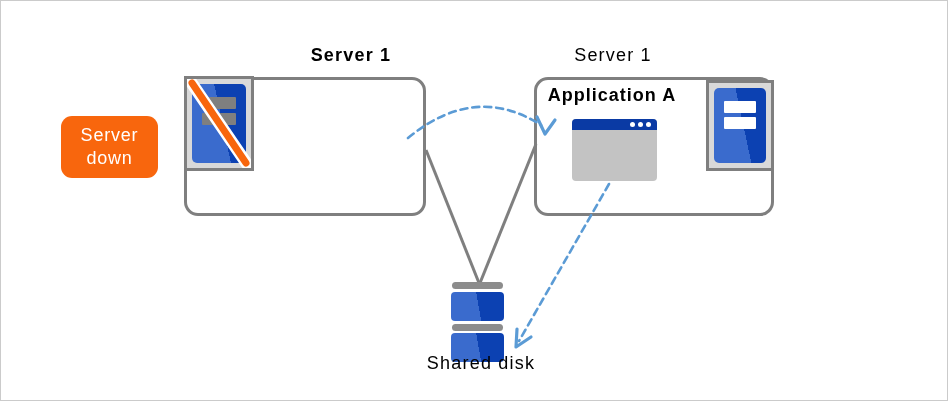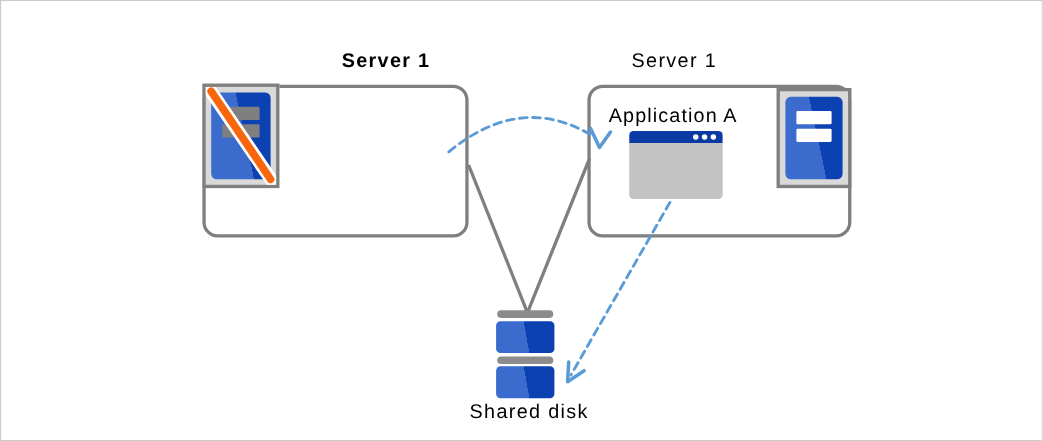"Application A" .app-label { font-weight: none -> bold; top: 94px -> 84px }
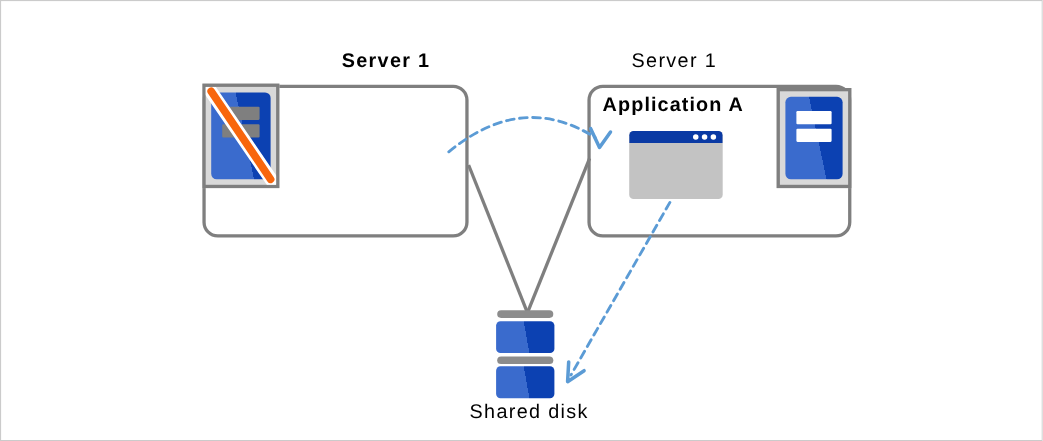"Server" div.badge { html: none -> <div> <div>Server</div> <div>down</div> </div> }
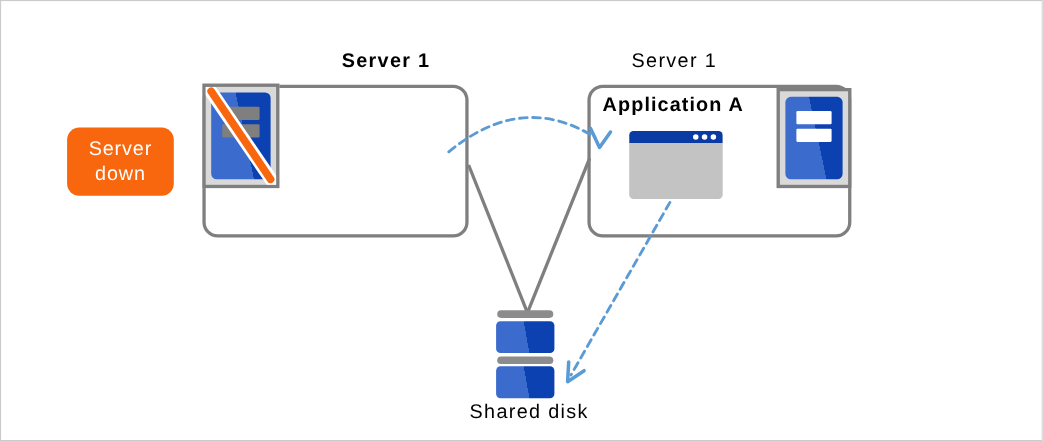"Shared disk" .disk-label { top: 363px -> 352px }
